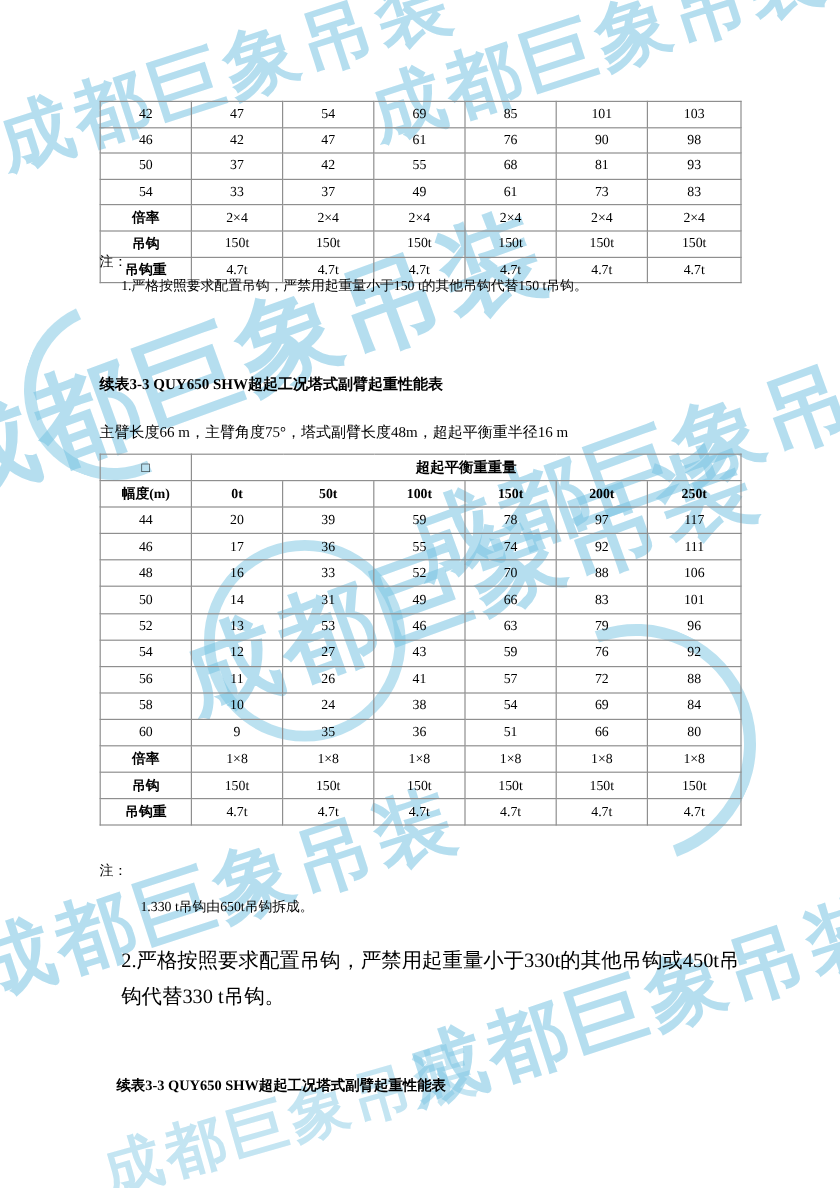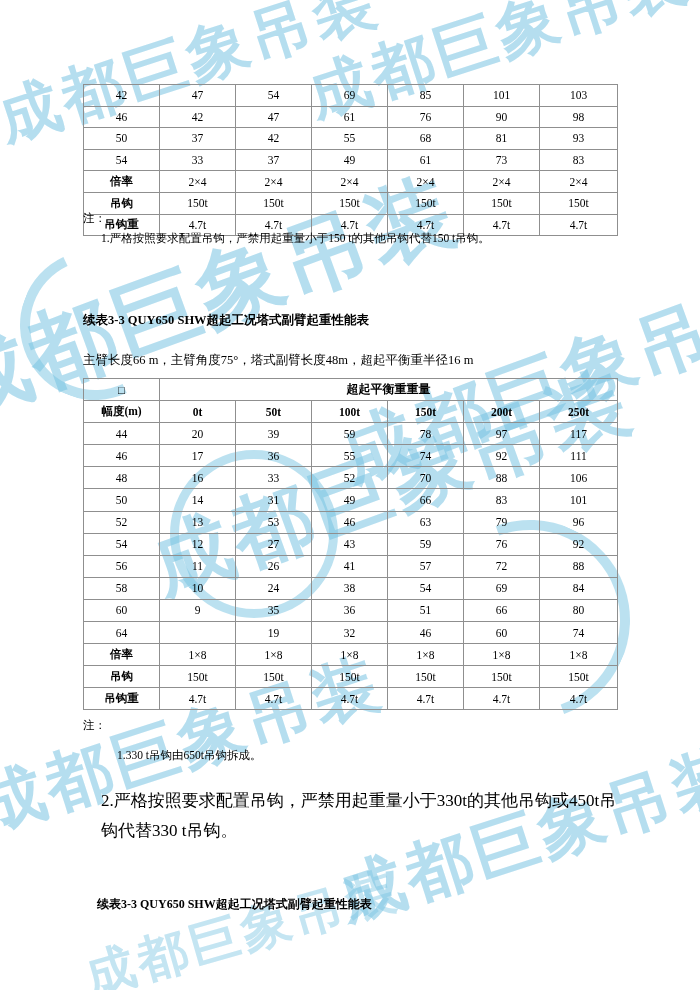"64" tr { html: <tr> <td>64</td> <td></td> <td>19</td> <td>32</td> <td>46</td> <td>60</td> <td>74</td> </tr> -> none }
